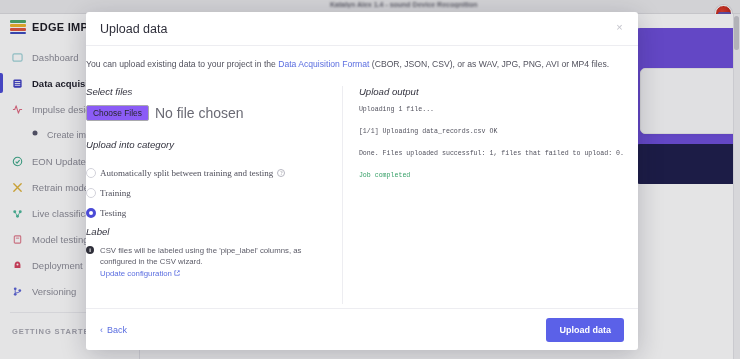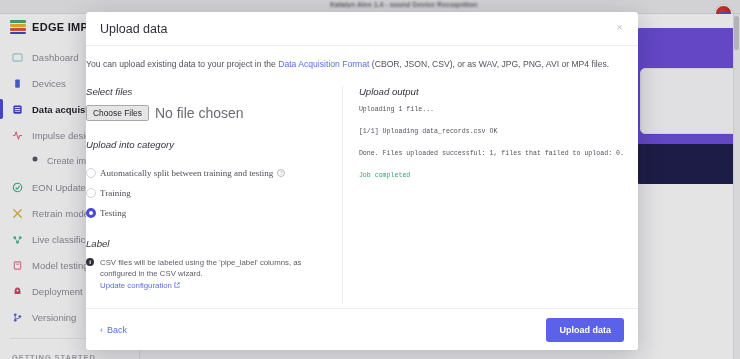"Devices" div.nav-item { html: <div> <span> <svg> <rect></rect> </svg> </span> <span>Devices</span> </div> -> none }
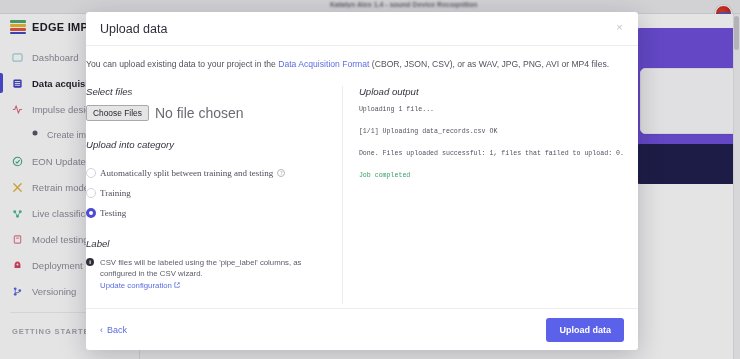"Choose Files" #choose-files { background: #e5e5e5 -> #8b5cf6 }
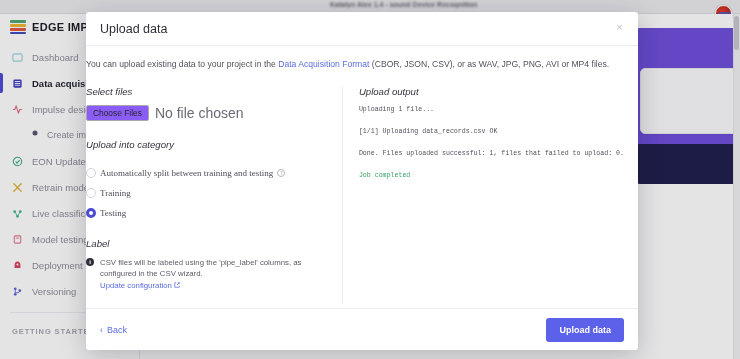"Label" #label-section { margin-top: 20px -> 8px }
